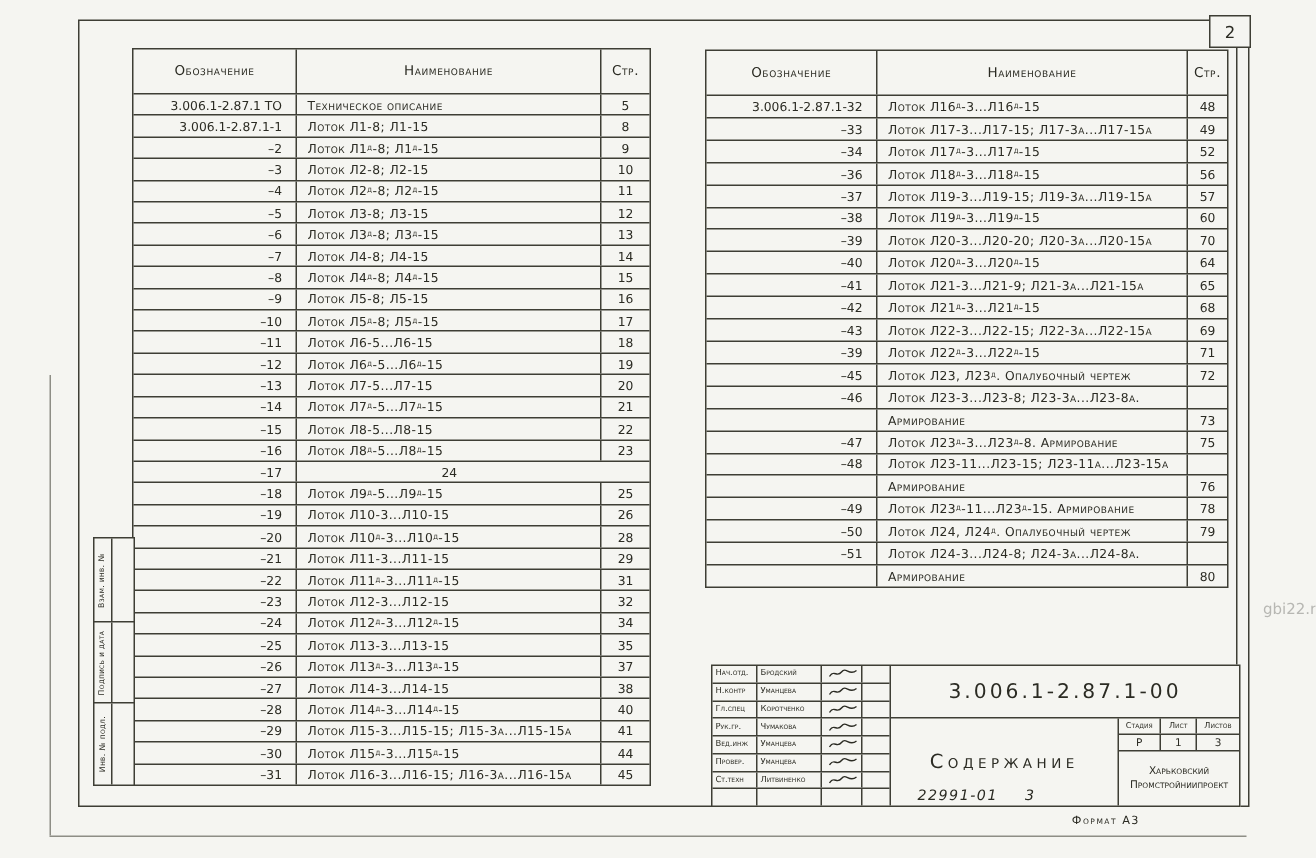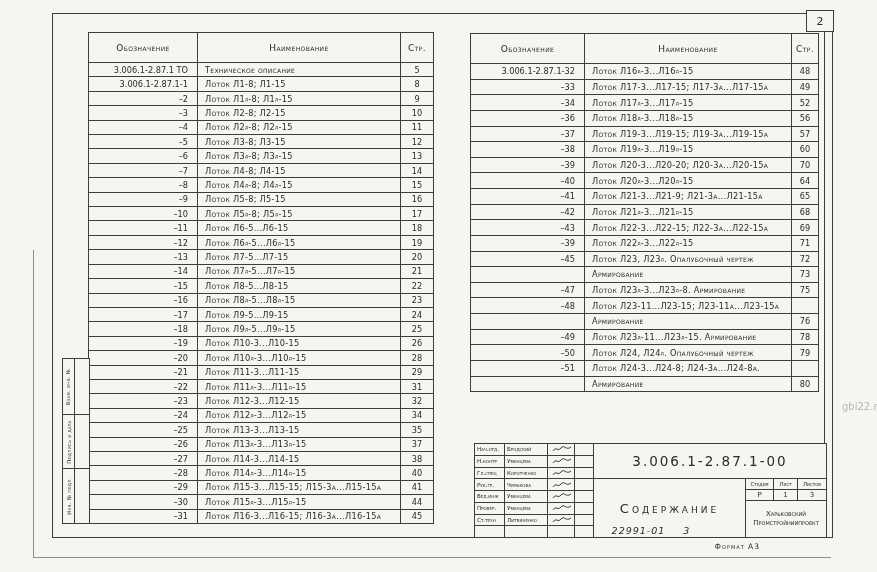"–46" div.trow { html: none -> <div> <div>–46</div> <div>Лоток Л23-3...Л23-8; Л23-3а...Л23-8а.</div> <div></div> </div> }
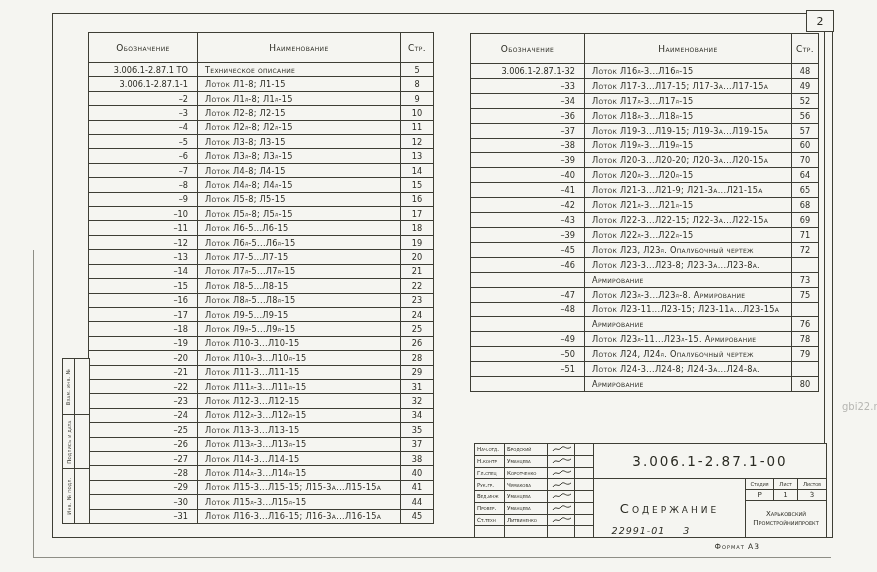"Лоток Л9-5...Л9-15" div.cell { html: <div>Лоток Л9-5...Л9-15</div> -> none }
